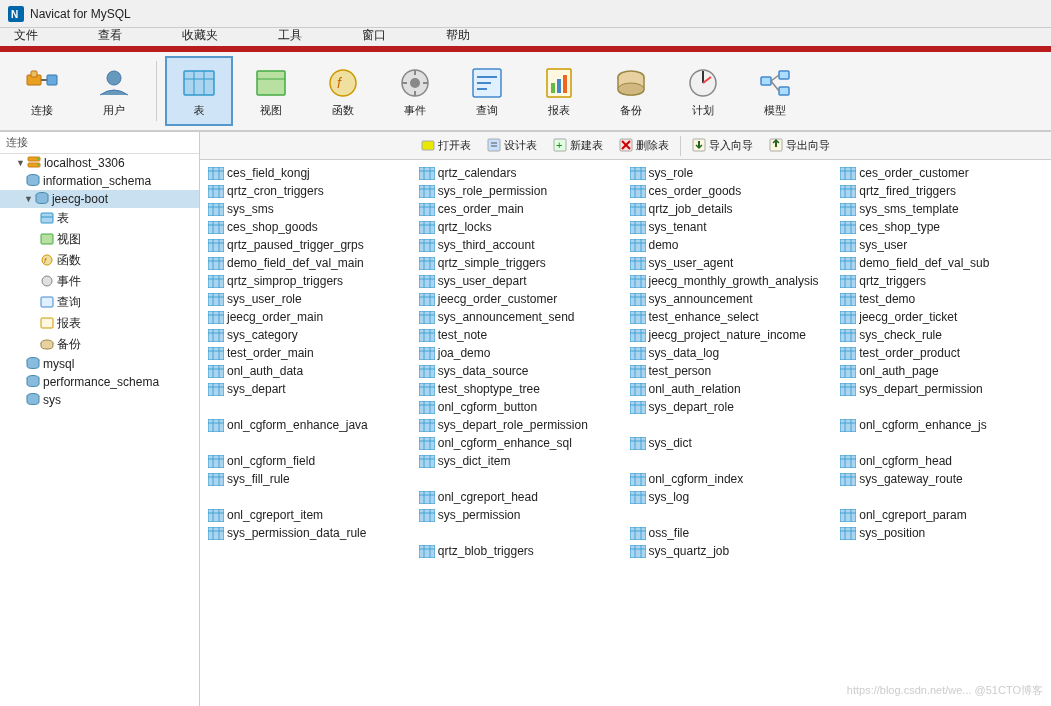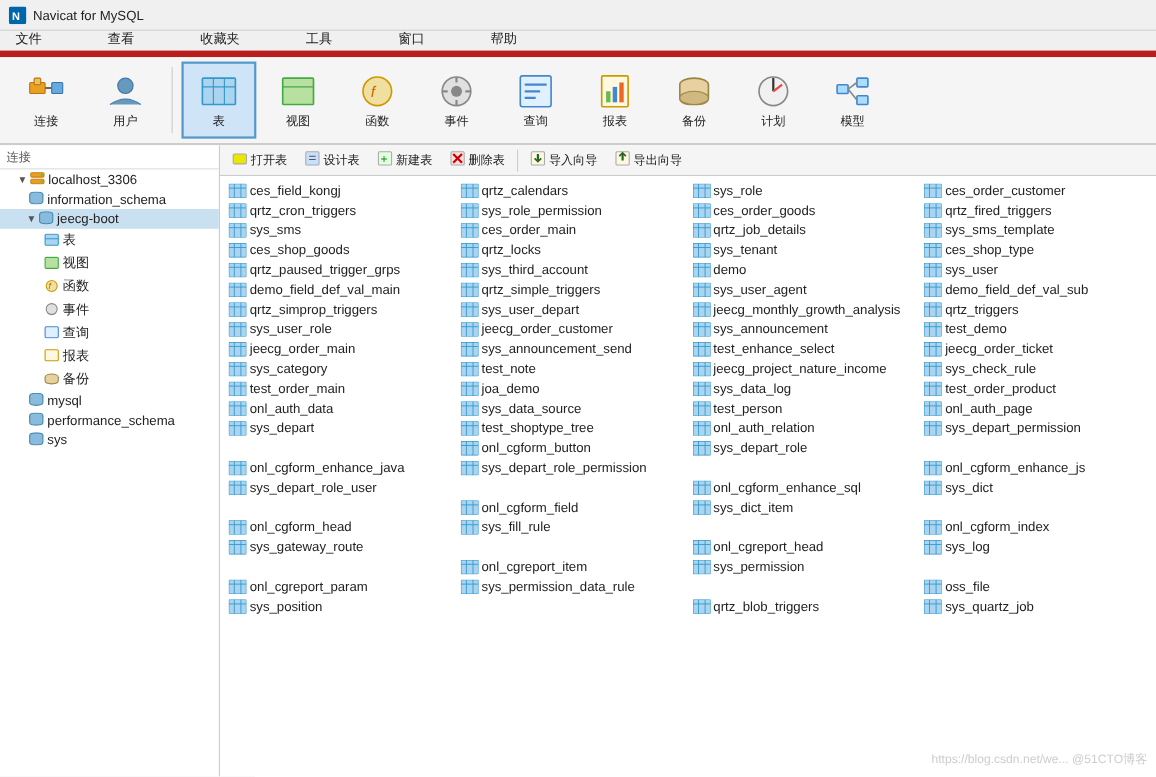"打开表" #content-toolbar { justify-content: none -> center }
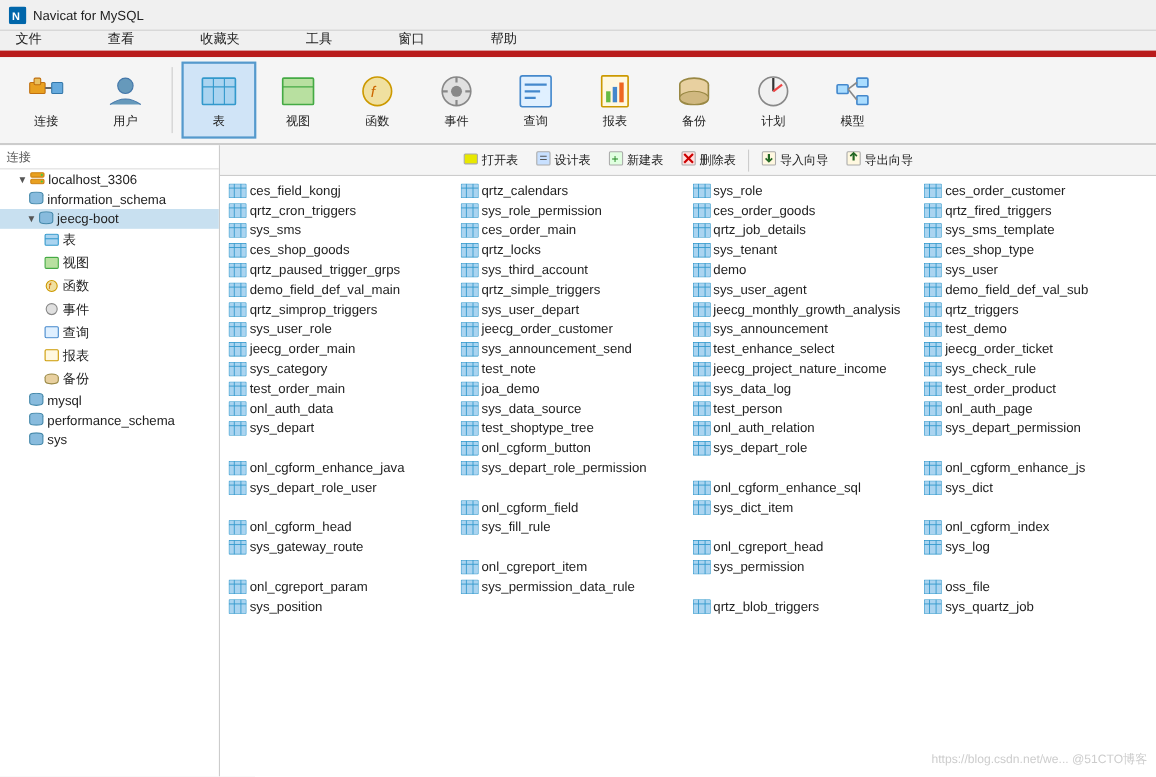"sys_depart_role_user" div.table-item { html: <div> <span> <svg> <rect></rect> <line></line> <line></line> <line></line> </svg> </span> <span>sys_depart_role_user</span> </div> -> none }
